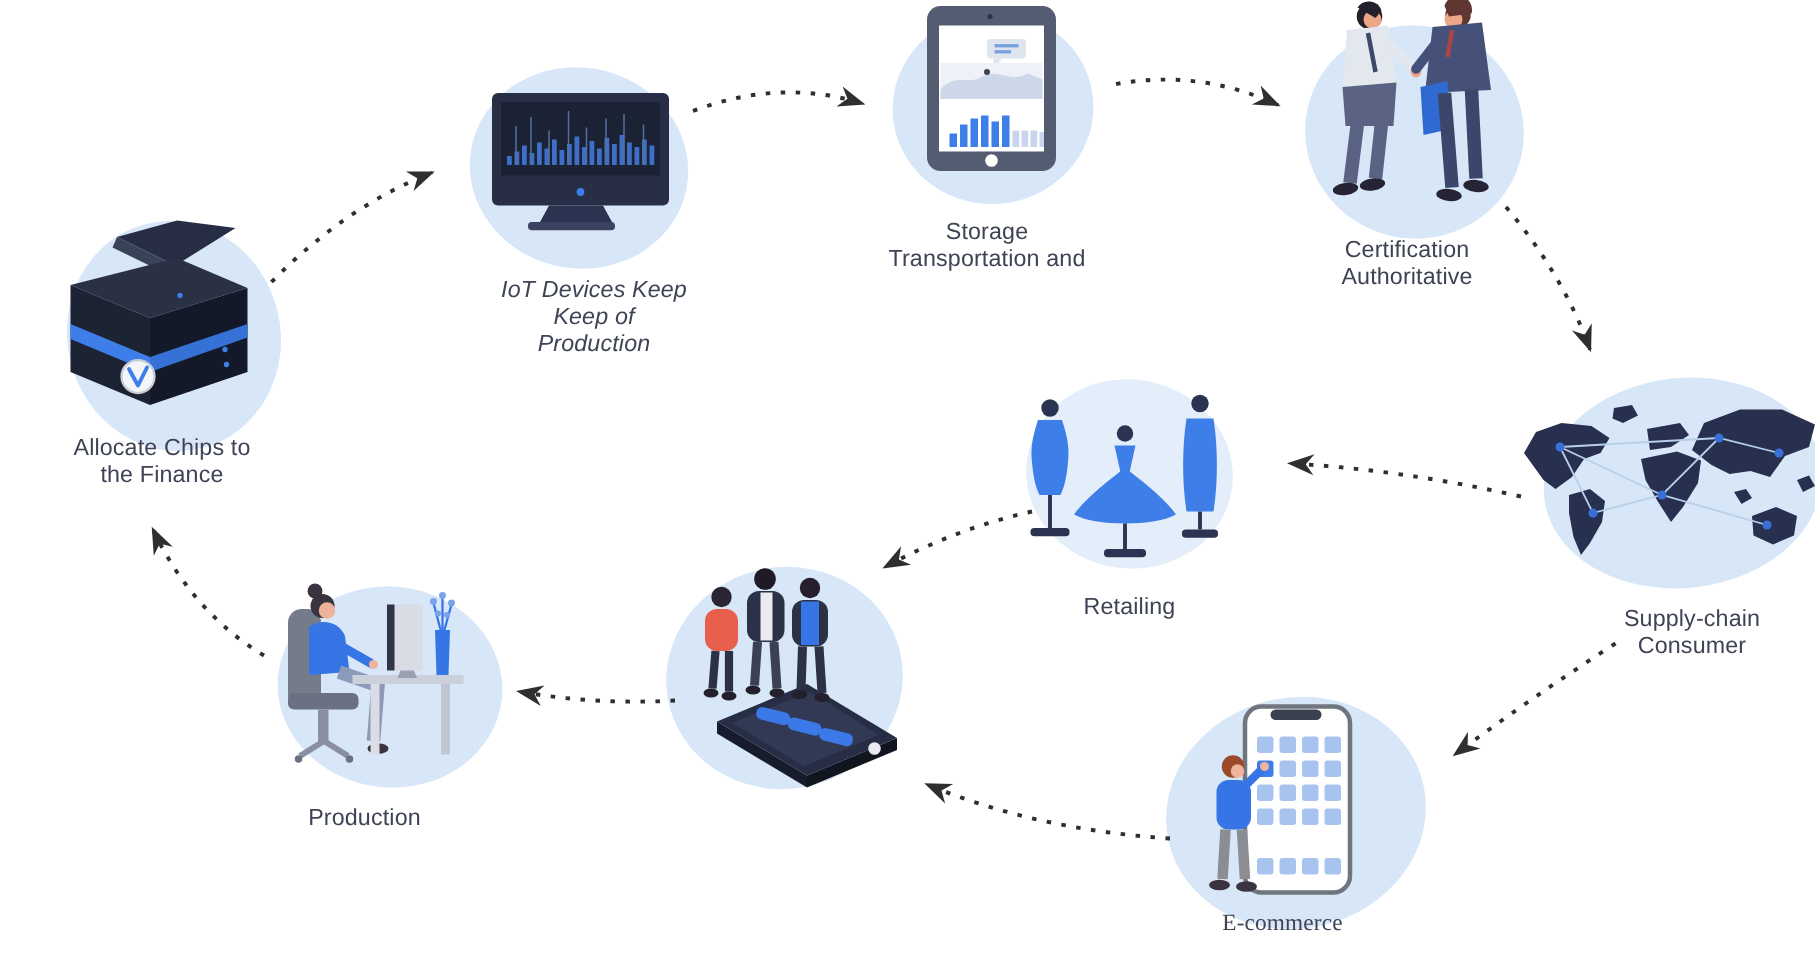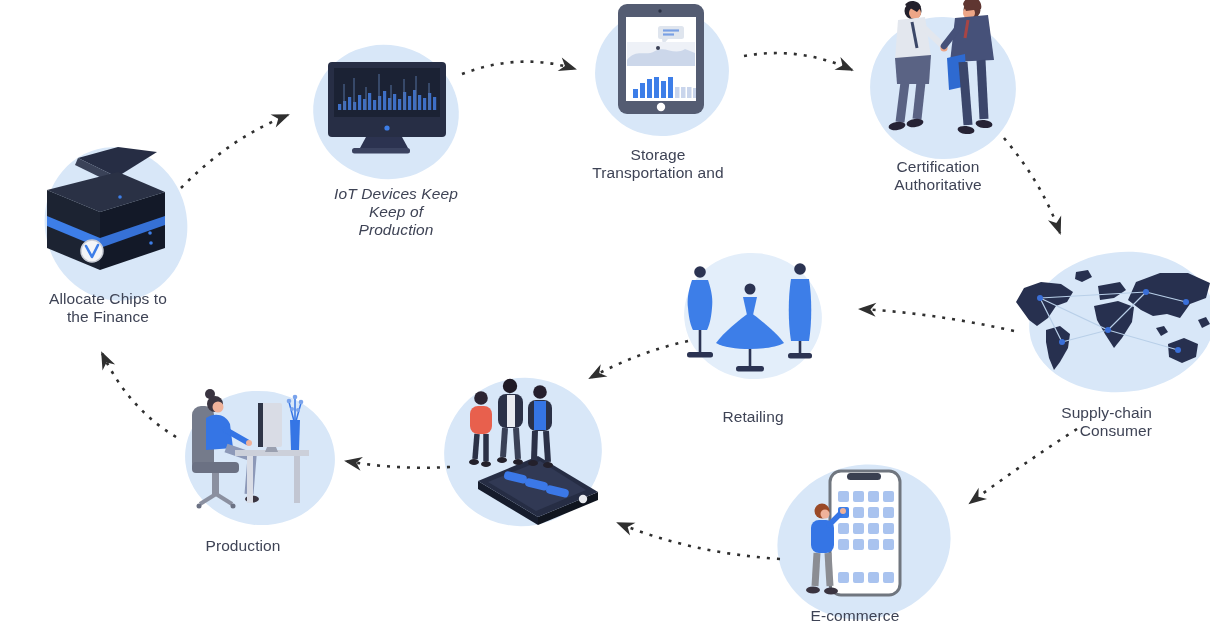"Retailing" div.label { margin-top: 12px -> none }
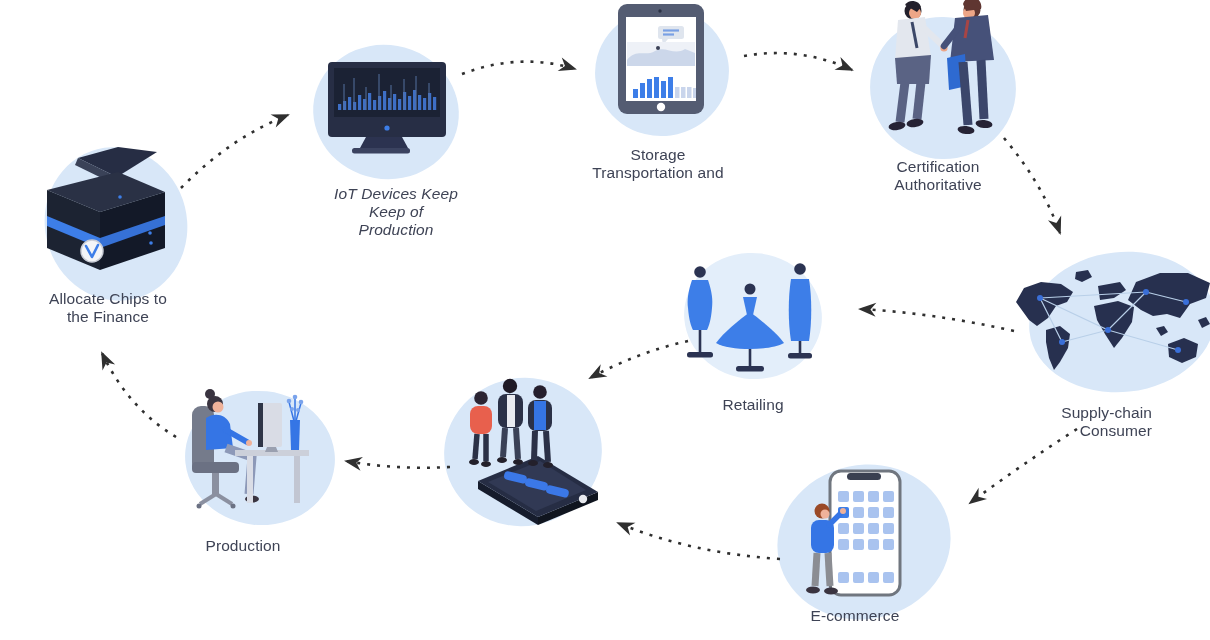"Supply-chain" div.label { left: 992px -> 1048px; text-align: right -> none }
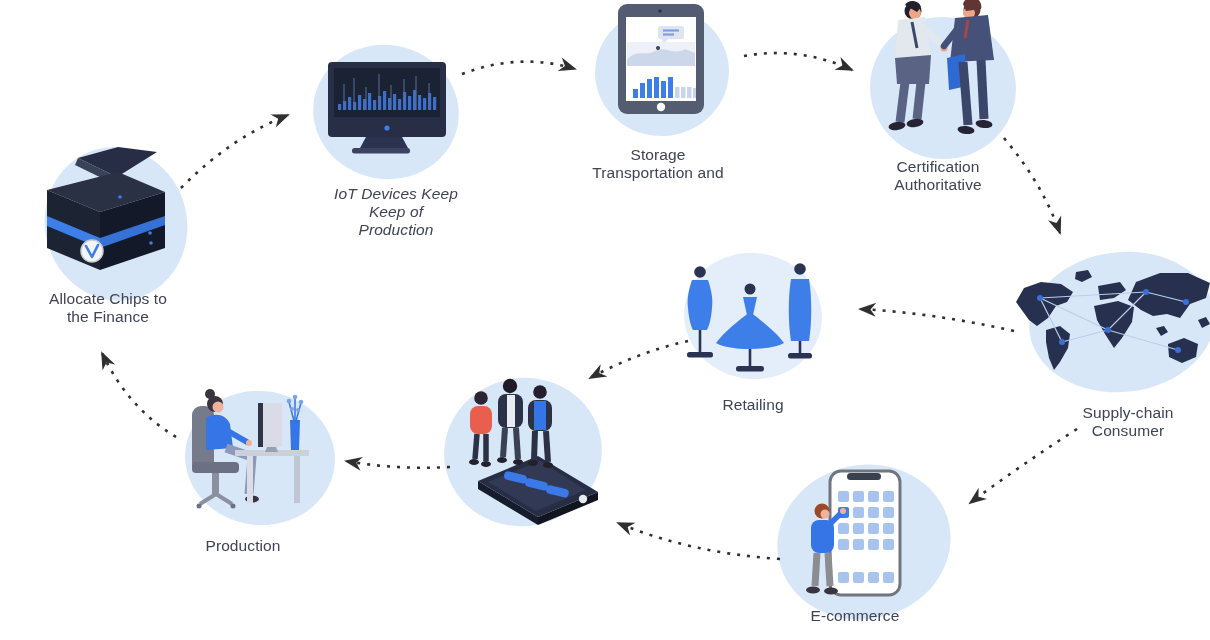"E-commerce" div.label { font-family: none -> Liberation Serif, serif }
